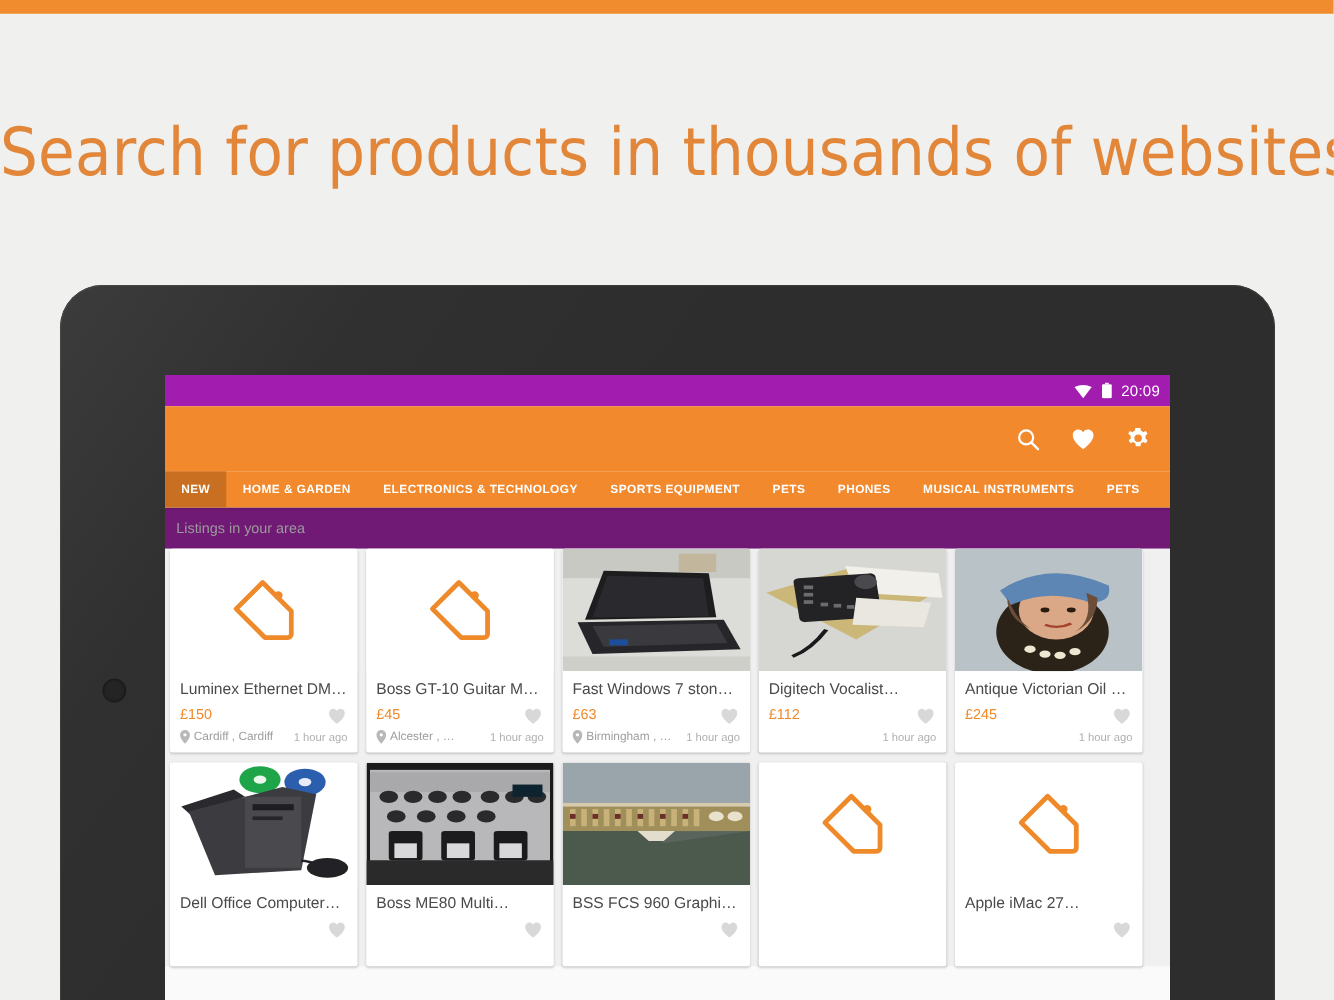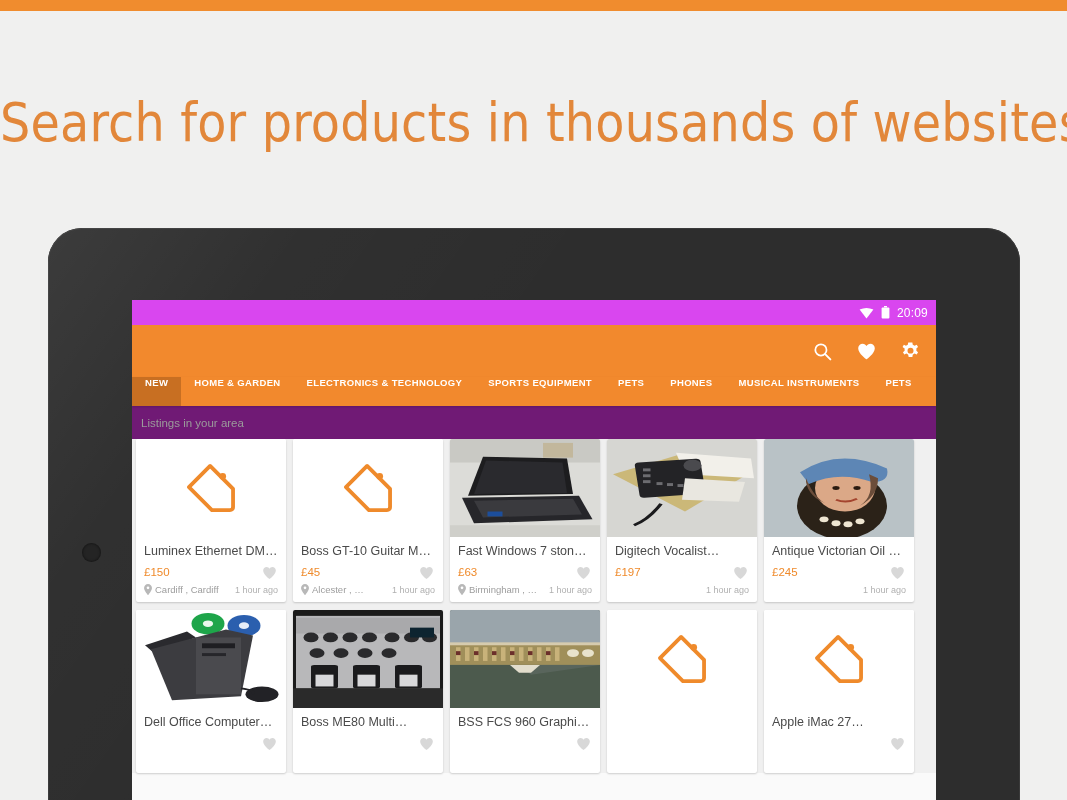"20:09" .statusbar { background: #d946ef -> #a21caf }
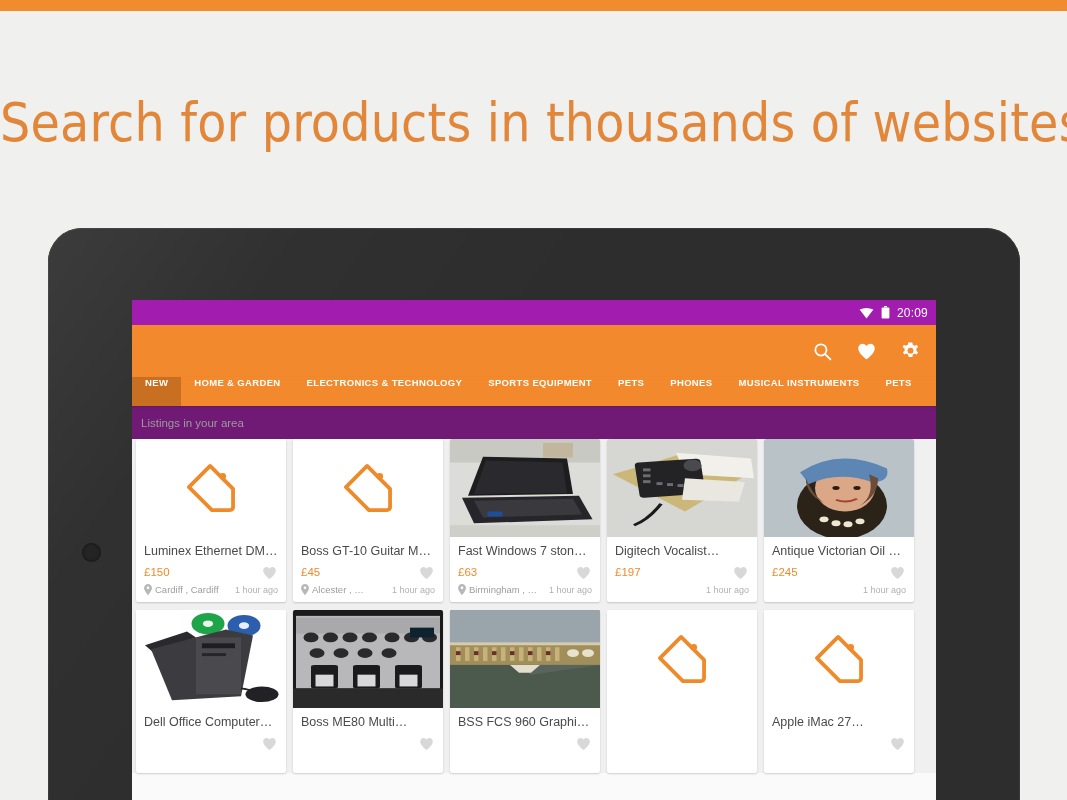"NEW" .tab { align-items: flex-start -> center }
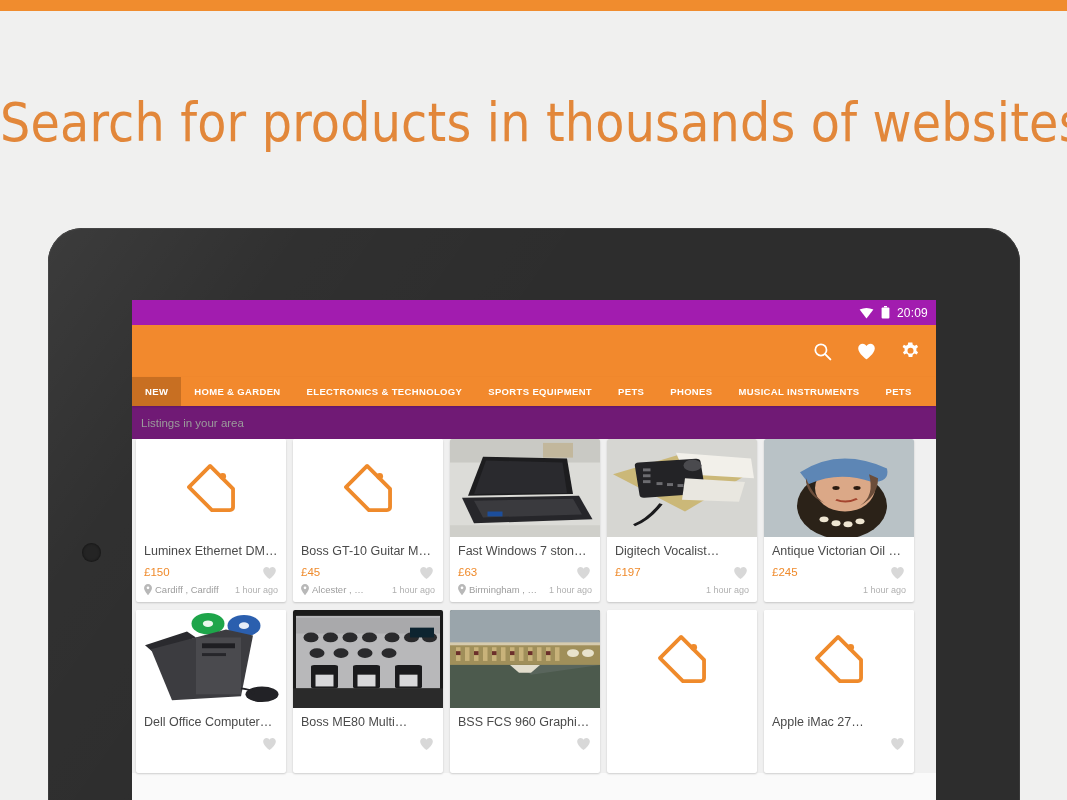"£197" span.price { text: £197 -> £112 }
